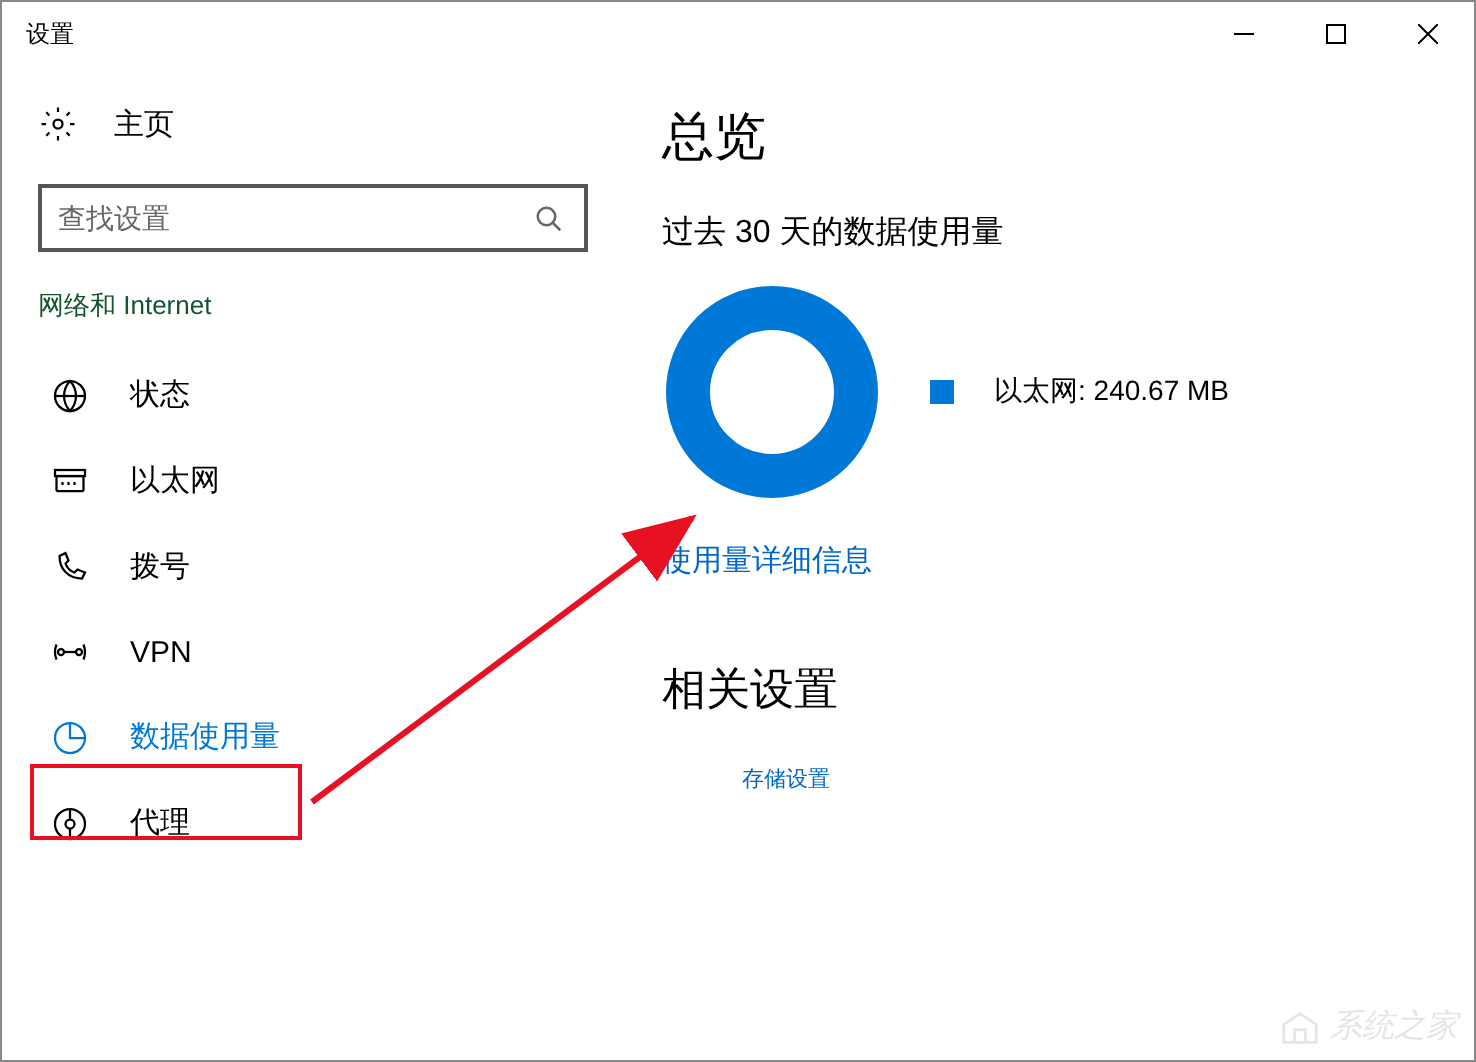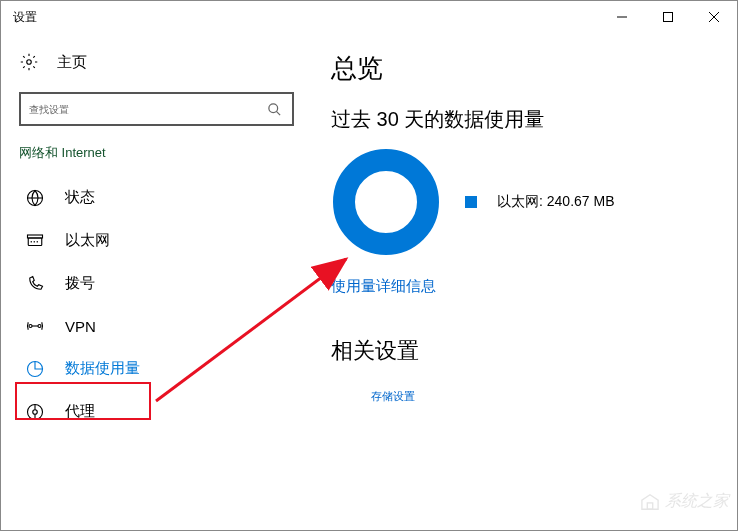"查找设置" .search-input { font-size: 10px -> 14px }
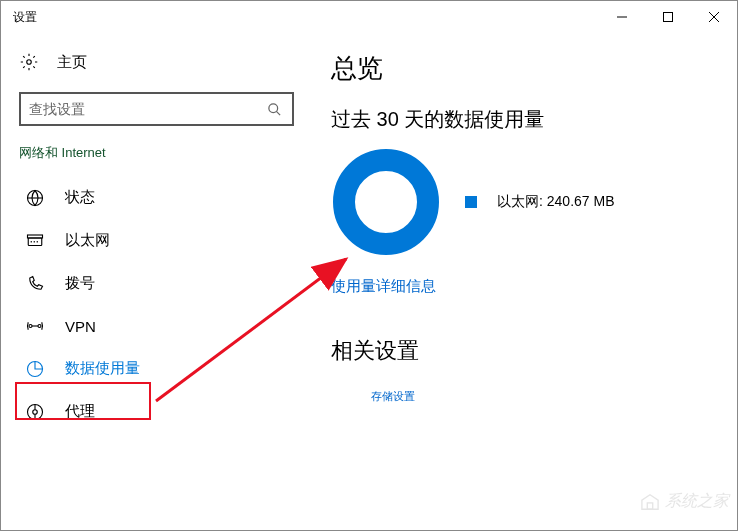"过去 30 天的数据使用量" .subtitle { font-size: 20px -> 16px }
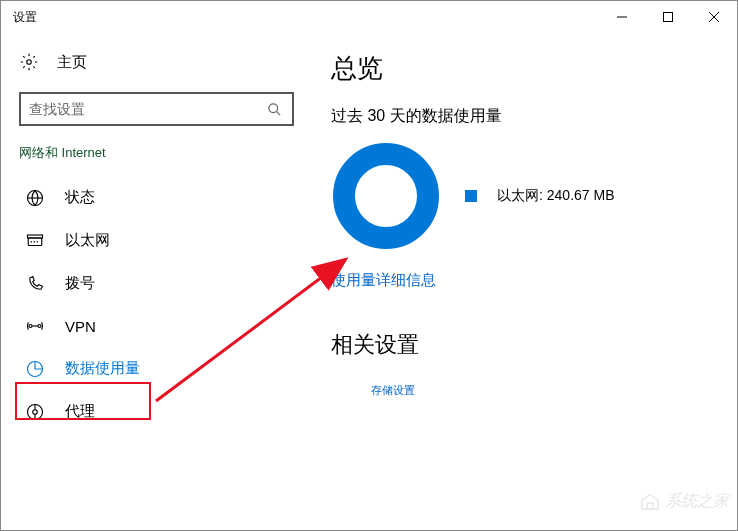"系统之家" .watermark { bottom: 18px -> 6px }
